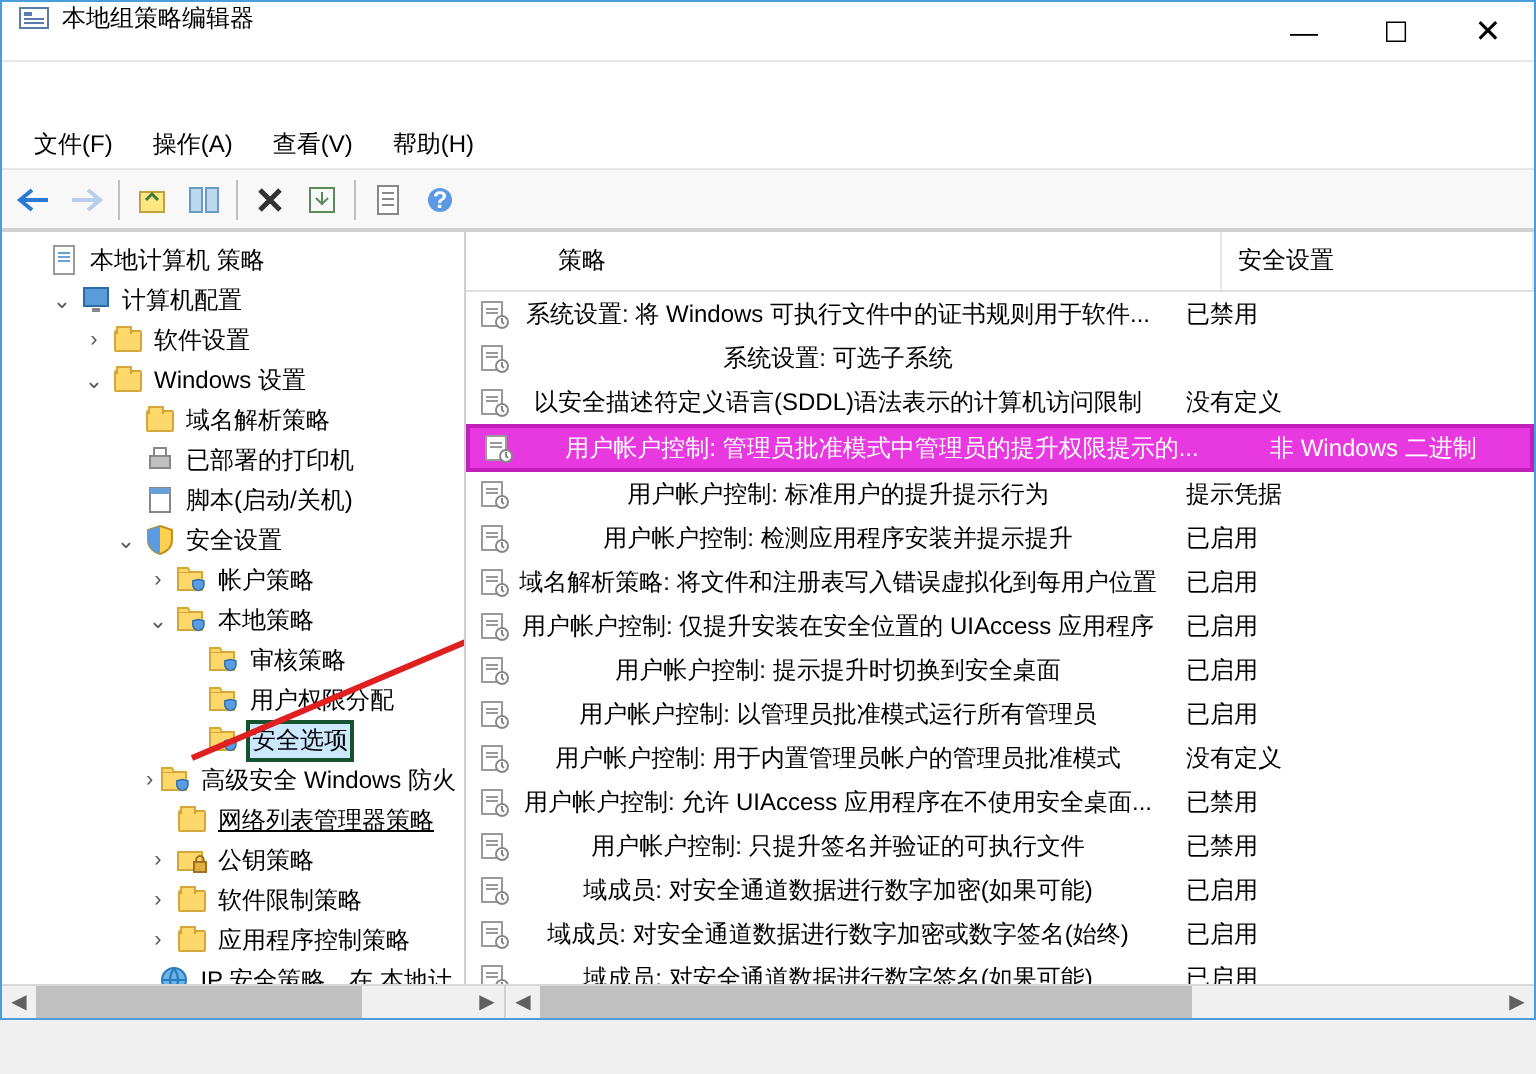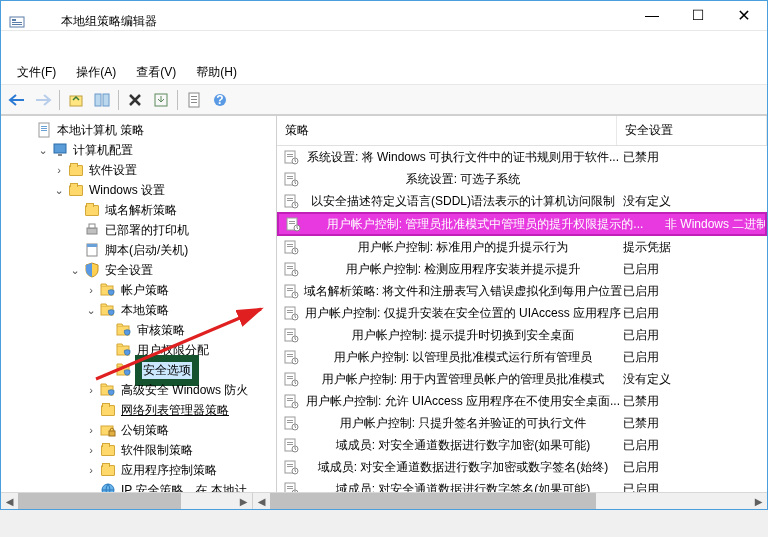"本地组策略编辑器" .titlebar { align-items: flex-end -> flex-start; gap: 30px -> none }
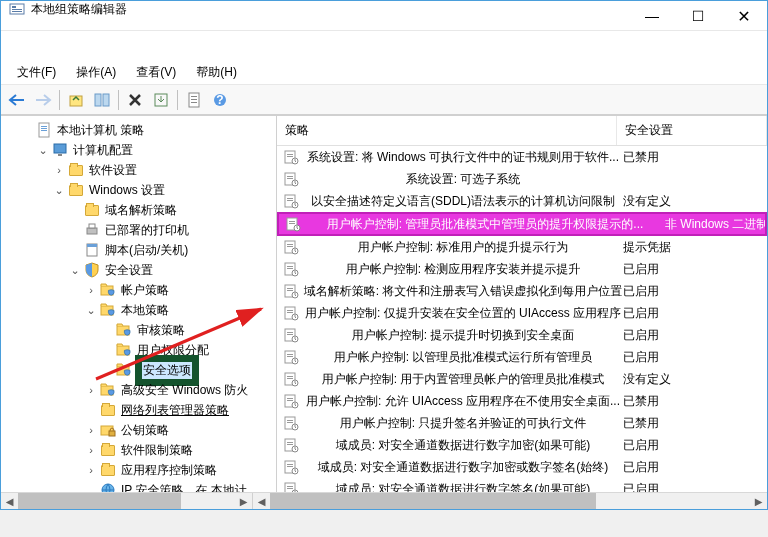"本地计算机 策略" .tree-panel { padding: 4px 16px -> 4px 4px; width: 276px -> 232px }
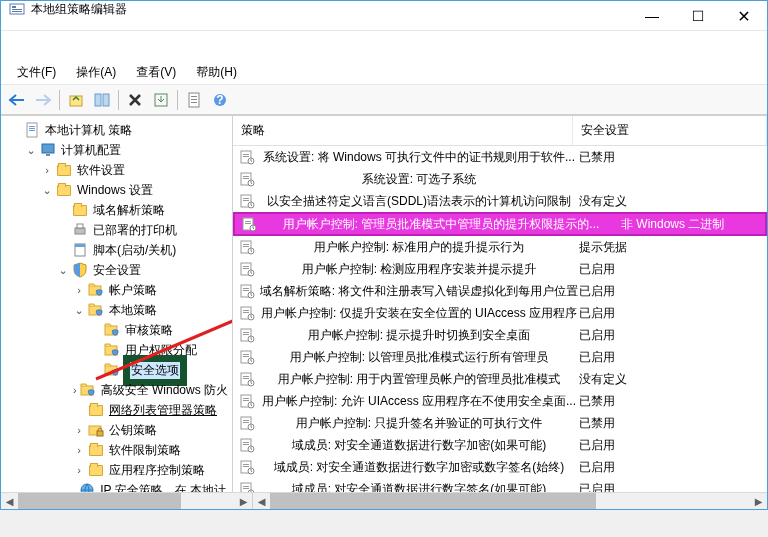"策略" .col-policy { margin-left: none -> 38px }
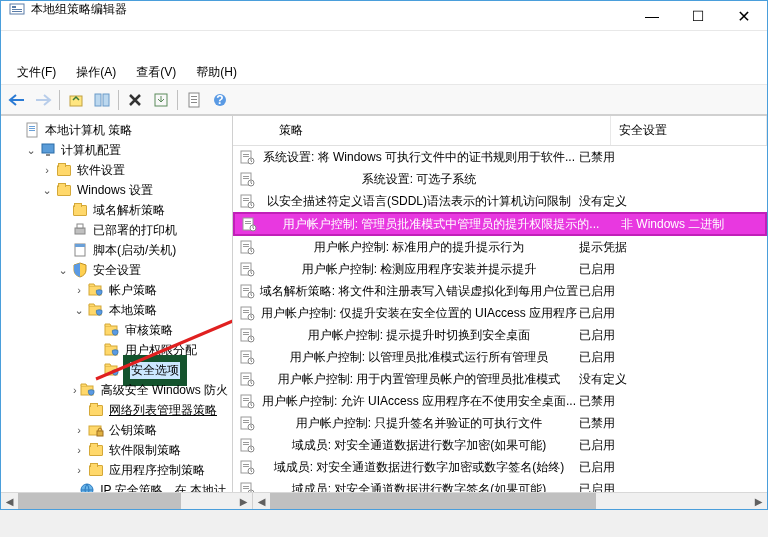"已禁用" .row-setting { margin-left: none -> 14px }
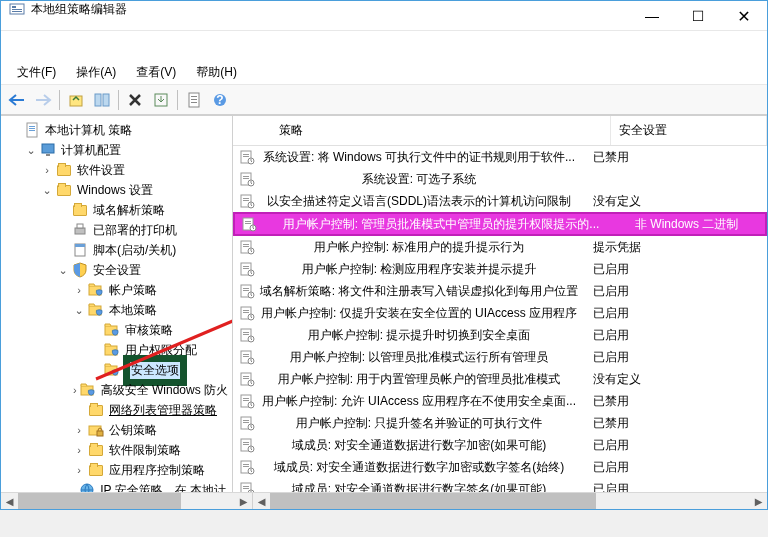"安全选项" .tree-label.sel { border: 7px solid #14532d -> 2px solid #14532d }
